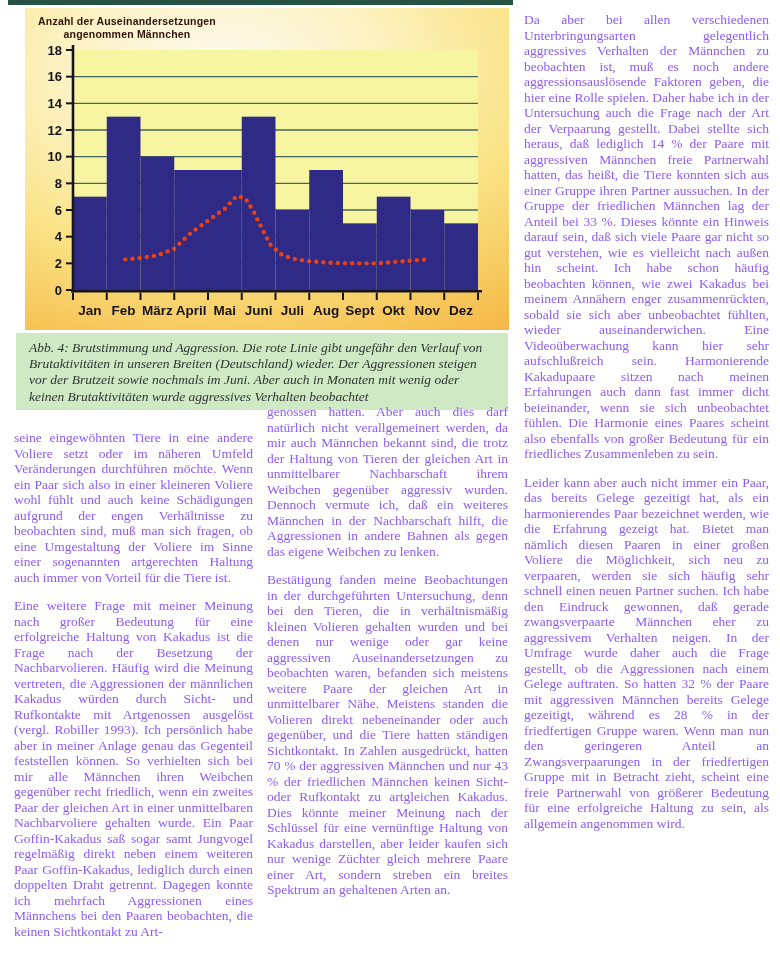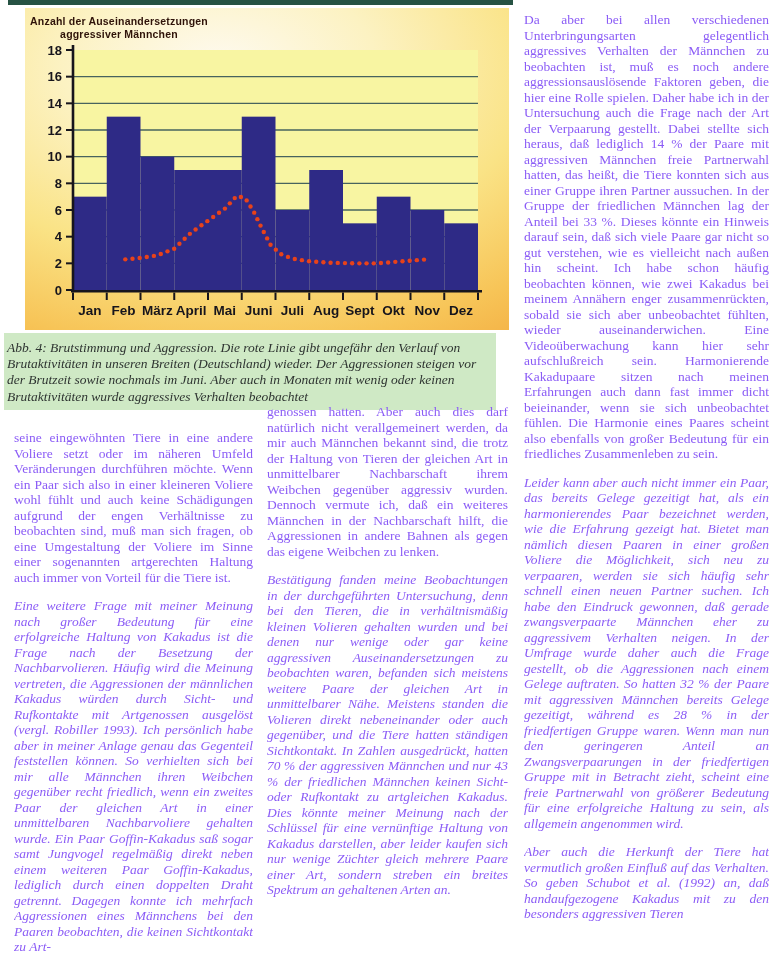"Anzahl der Auseinandersetzungen" .chart-title { left: 4px -> 12px }
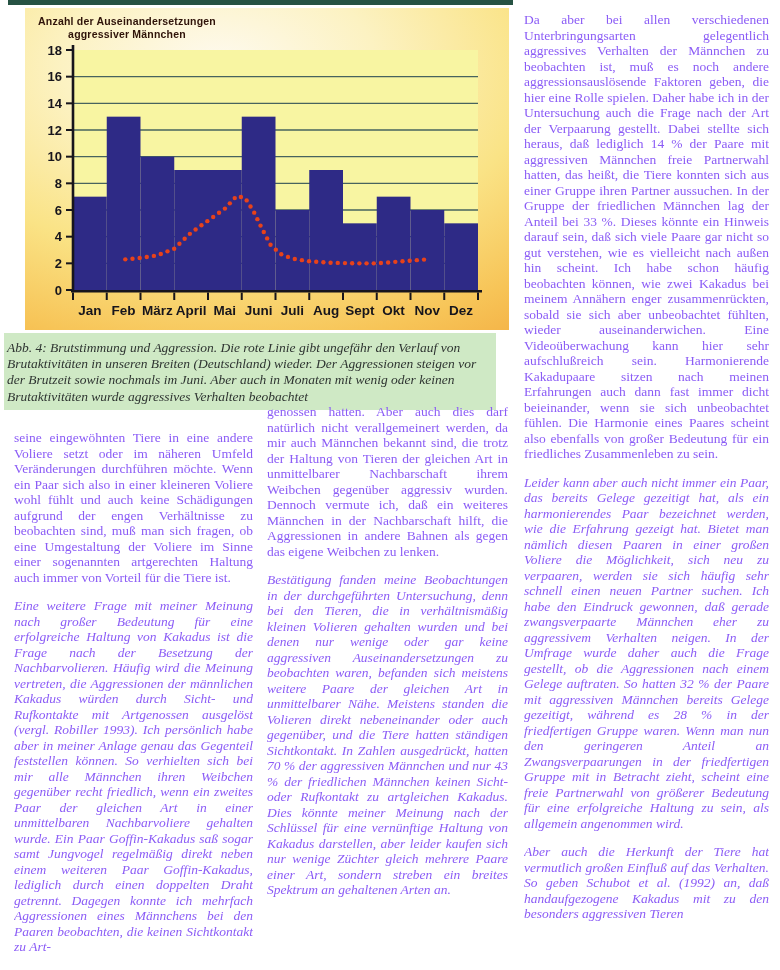"aggressiver Männchen" span { text: aggressiver -> angenommen }
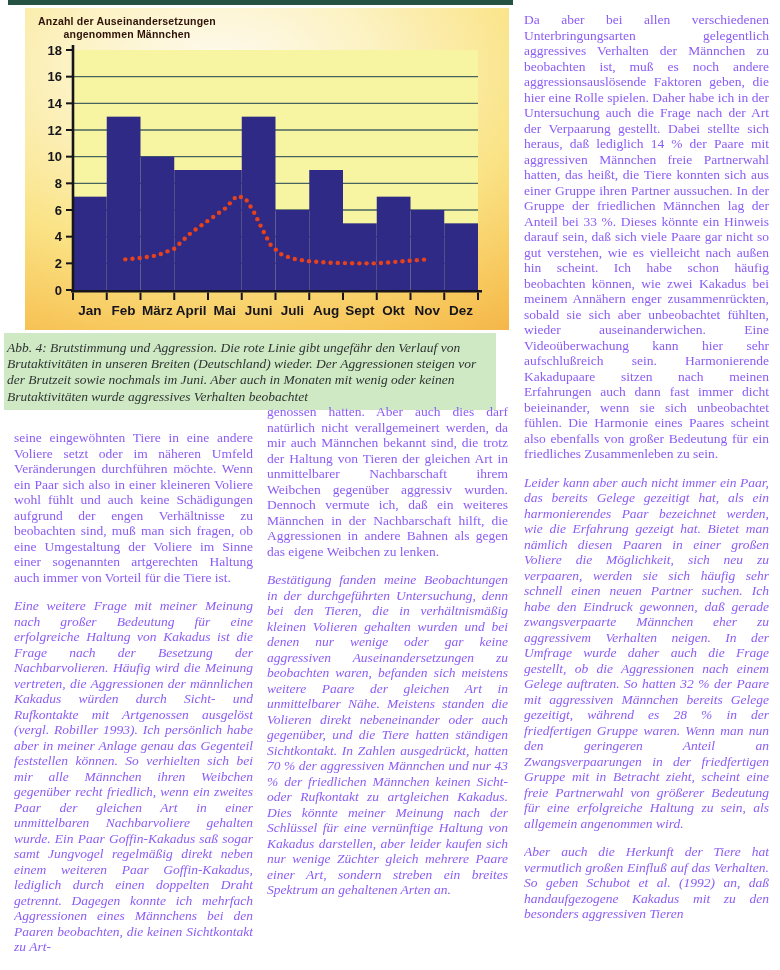"Abb. 4: Brutstimmung und Aggression." .caption-box { left: 4px -> 16px; padding: 7px 14px 0 3px -> 7px 14px 0 13px }
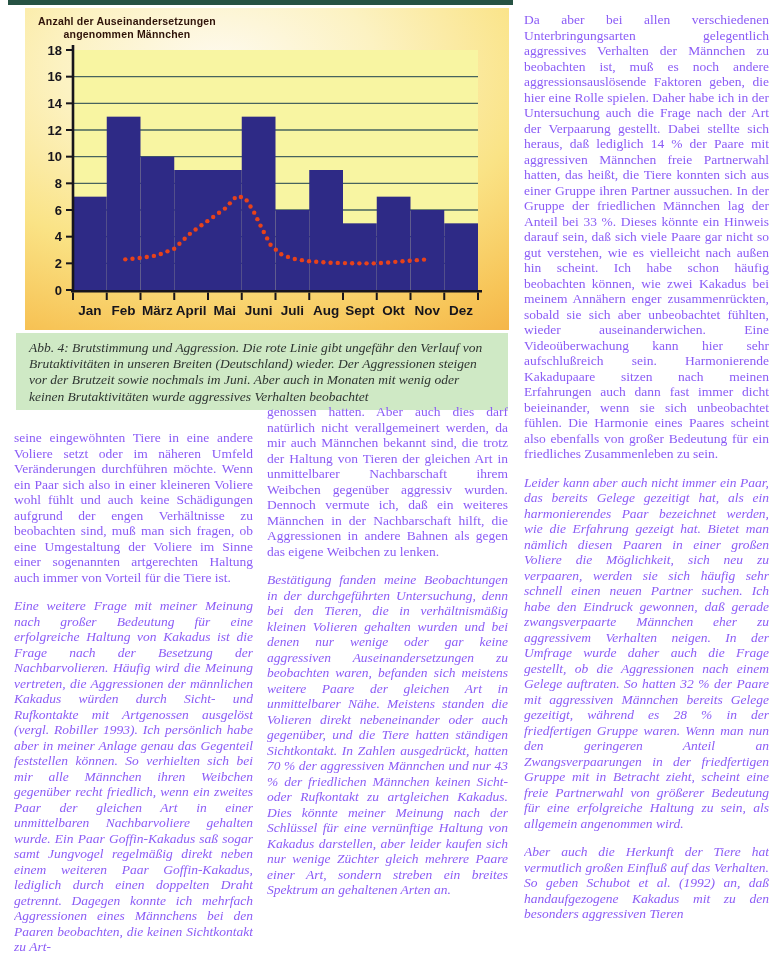"Leider kann aber auch nicht" .col p + p { font-style: italic -> none }
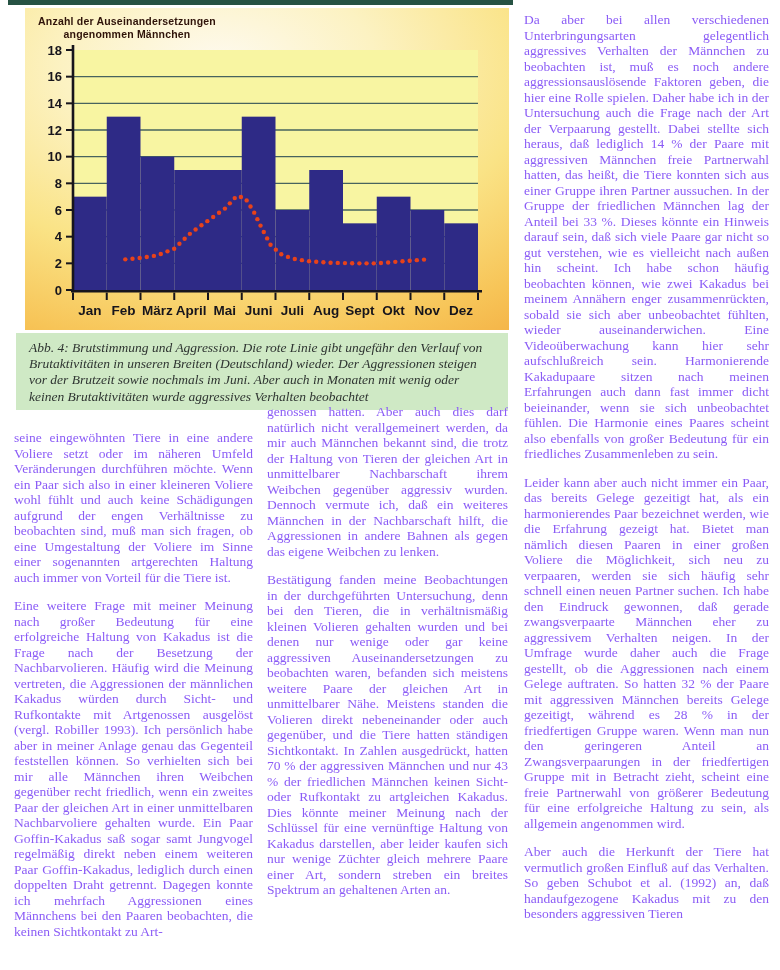"Aber auch die Herkunft der" p { html: <p>Aber auch die Herkunft der Tiere hat vermutlich großen Einfluß auf das Verhalten. So geben Schubot et al. (1992) an, daß handaufgezogene Kakadus mit zu den besonders aggressiven Tieren</p> -> none }
